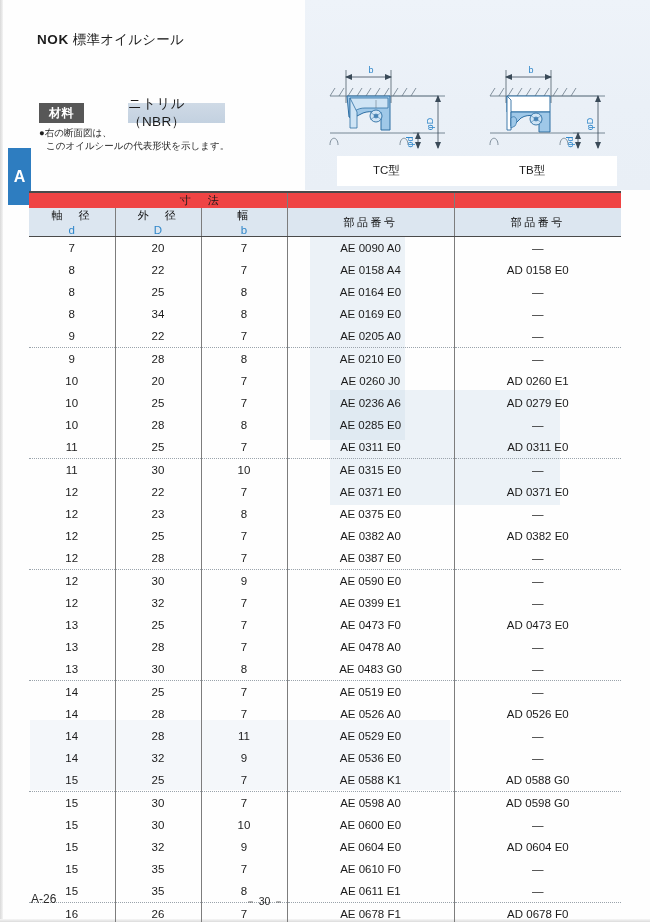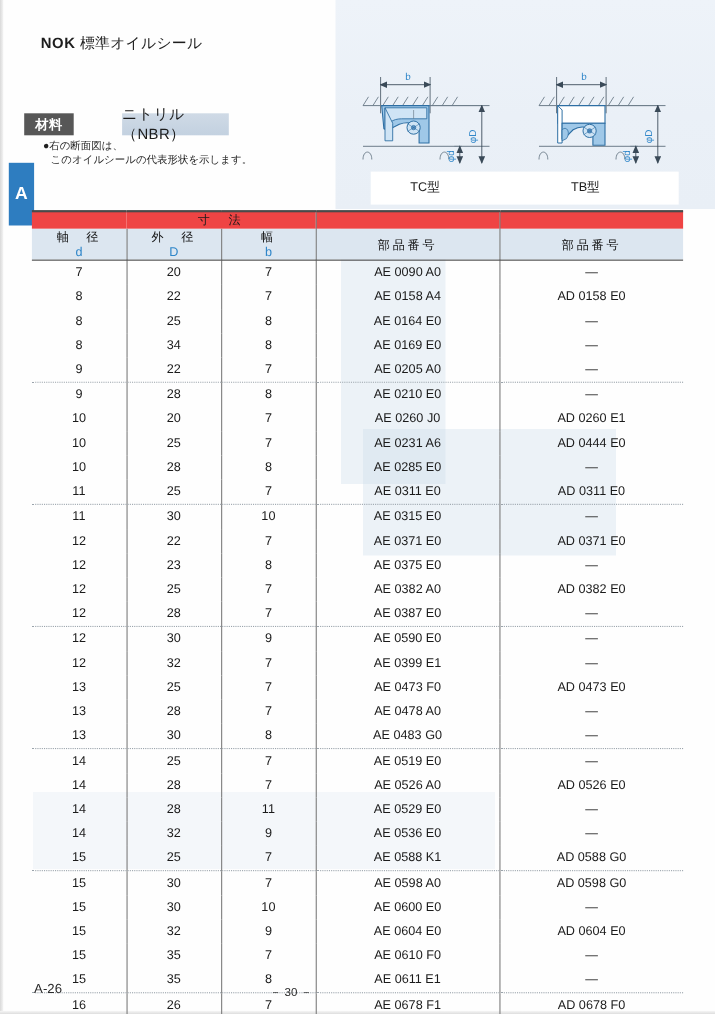"材料" .matbar { left: 22px -> 39px }
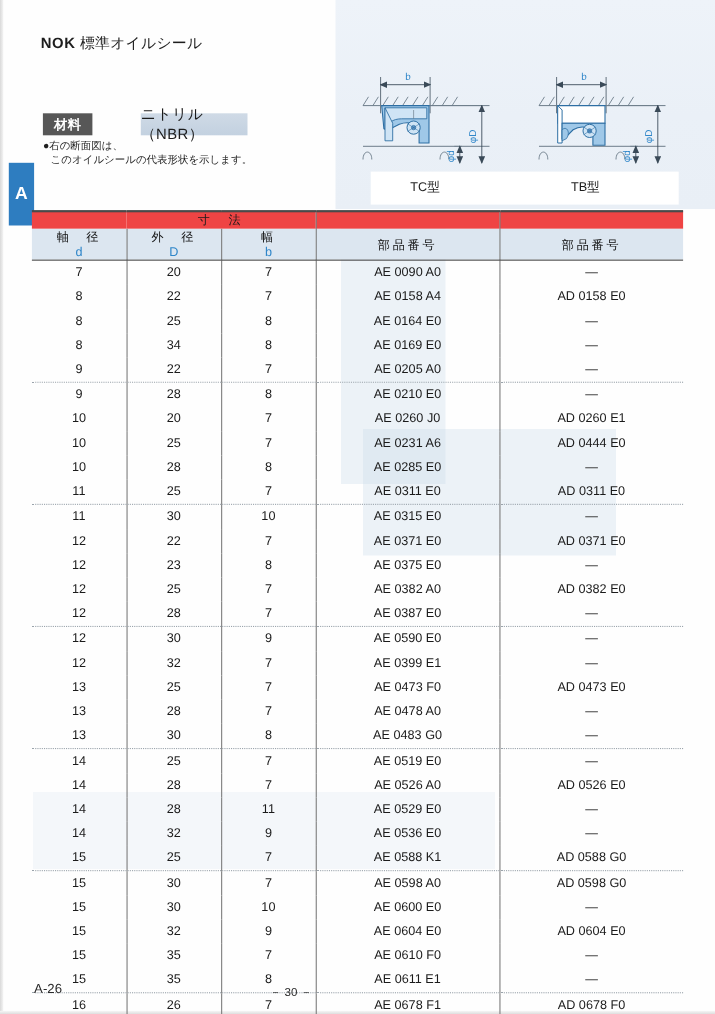"AE 0231 A6" td.vline { text: 0231 -> 0236 }
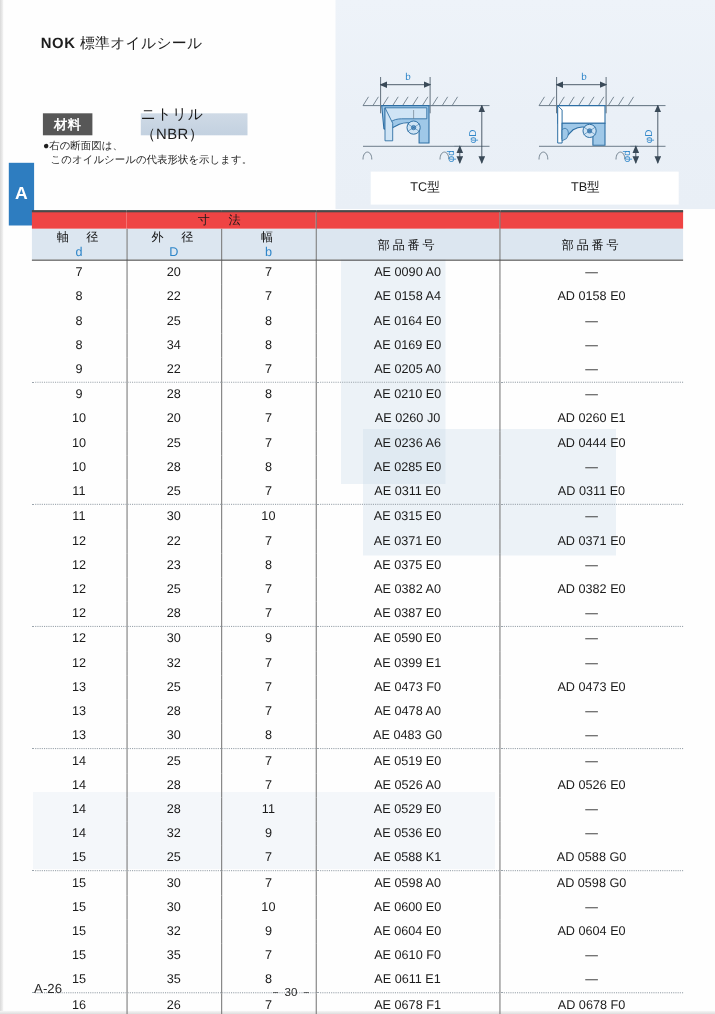"AD 0444 E0" td.vline { text: 0444 -> 0279 }
